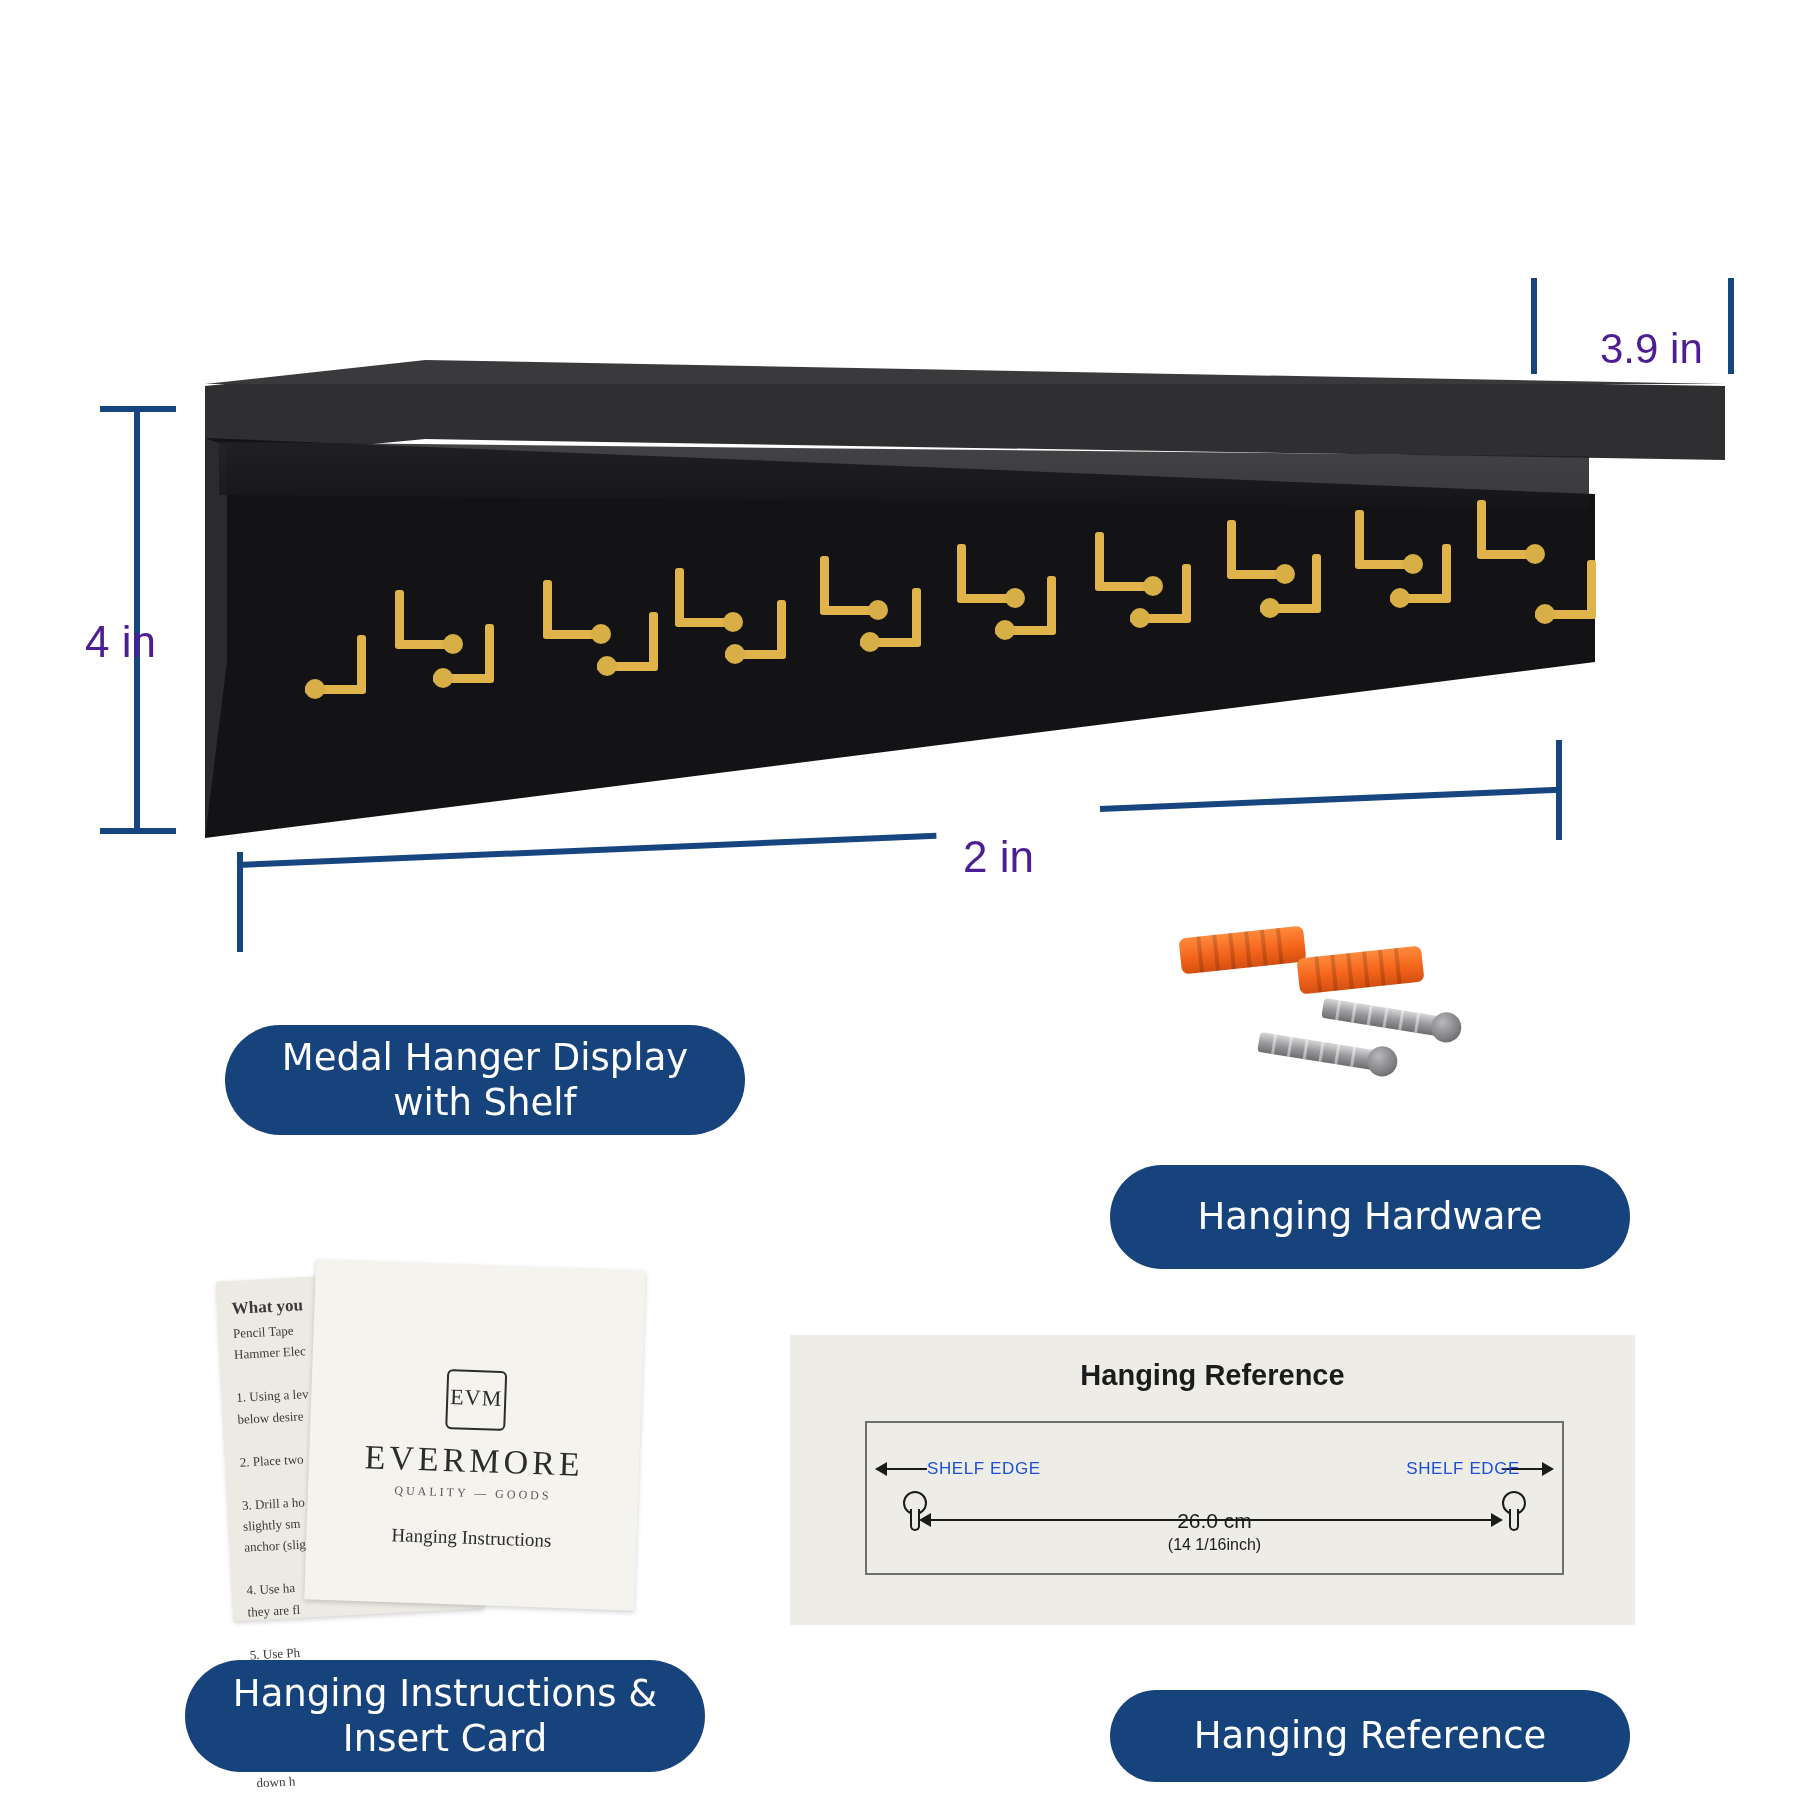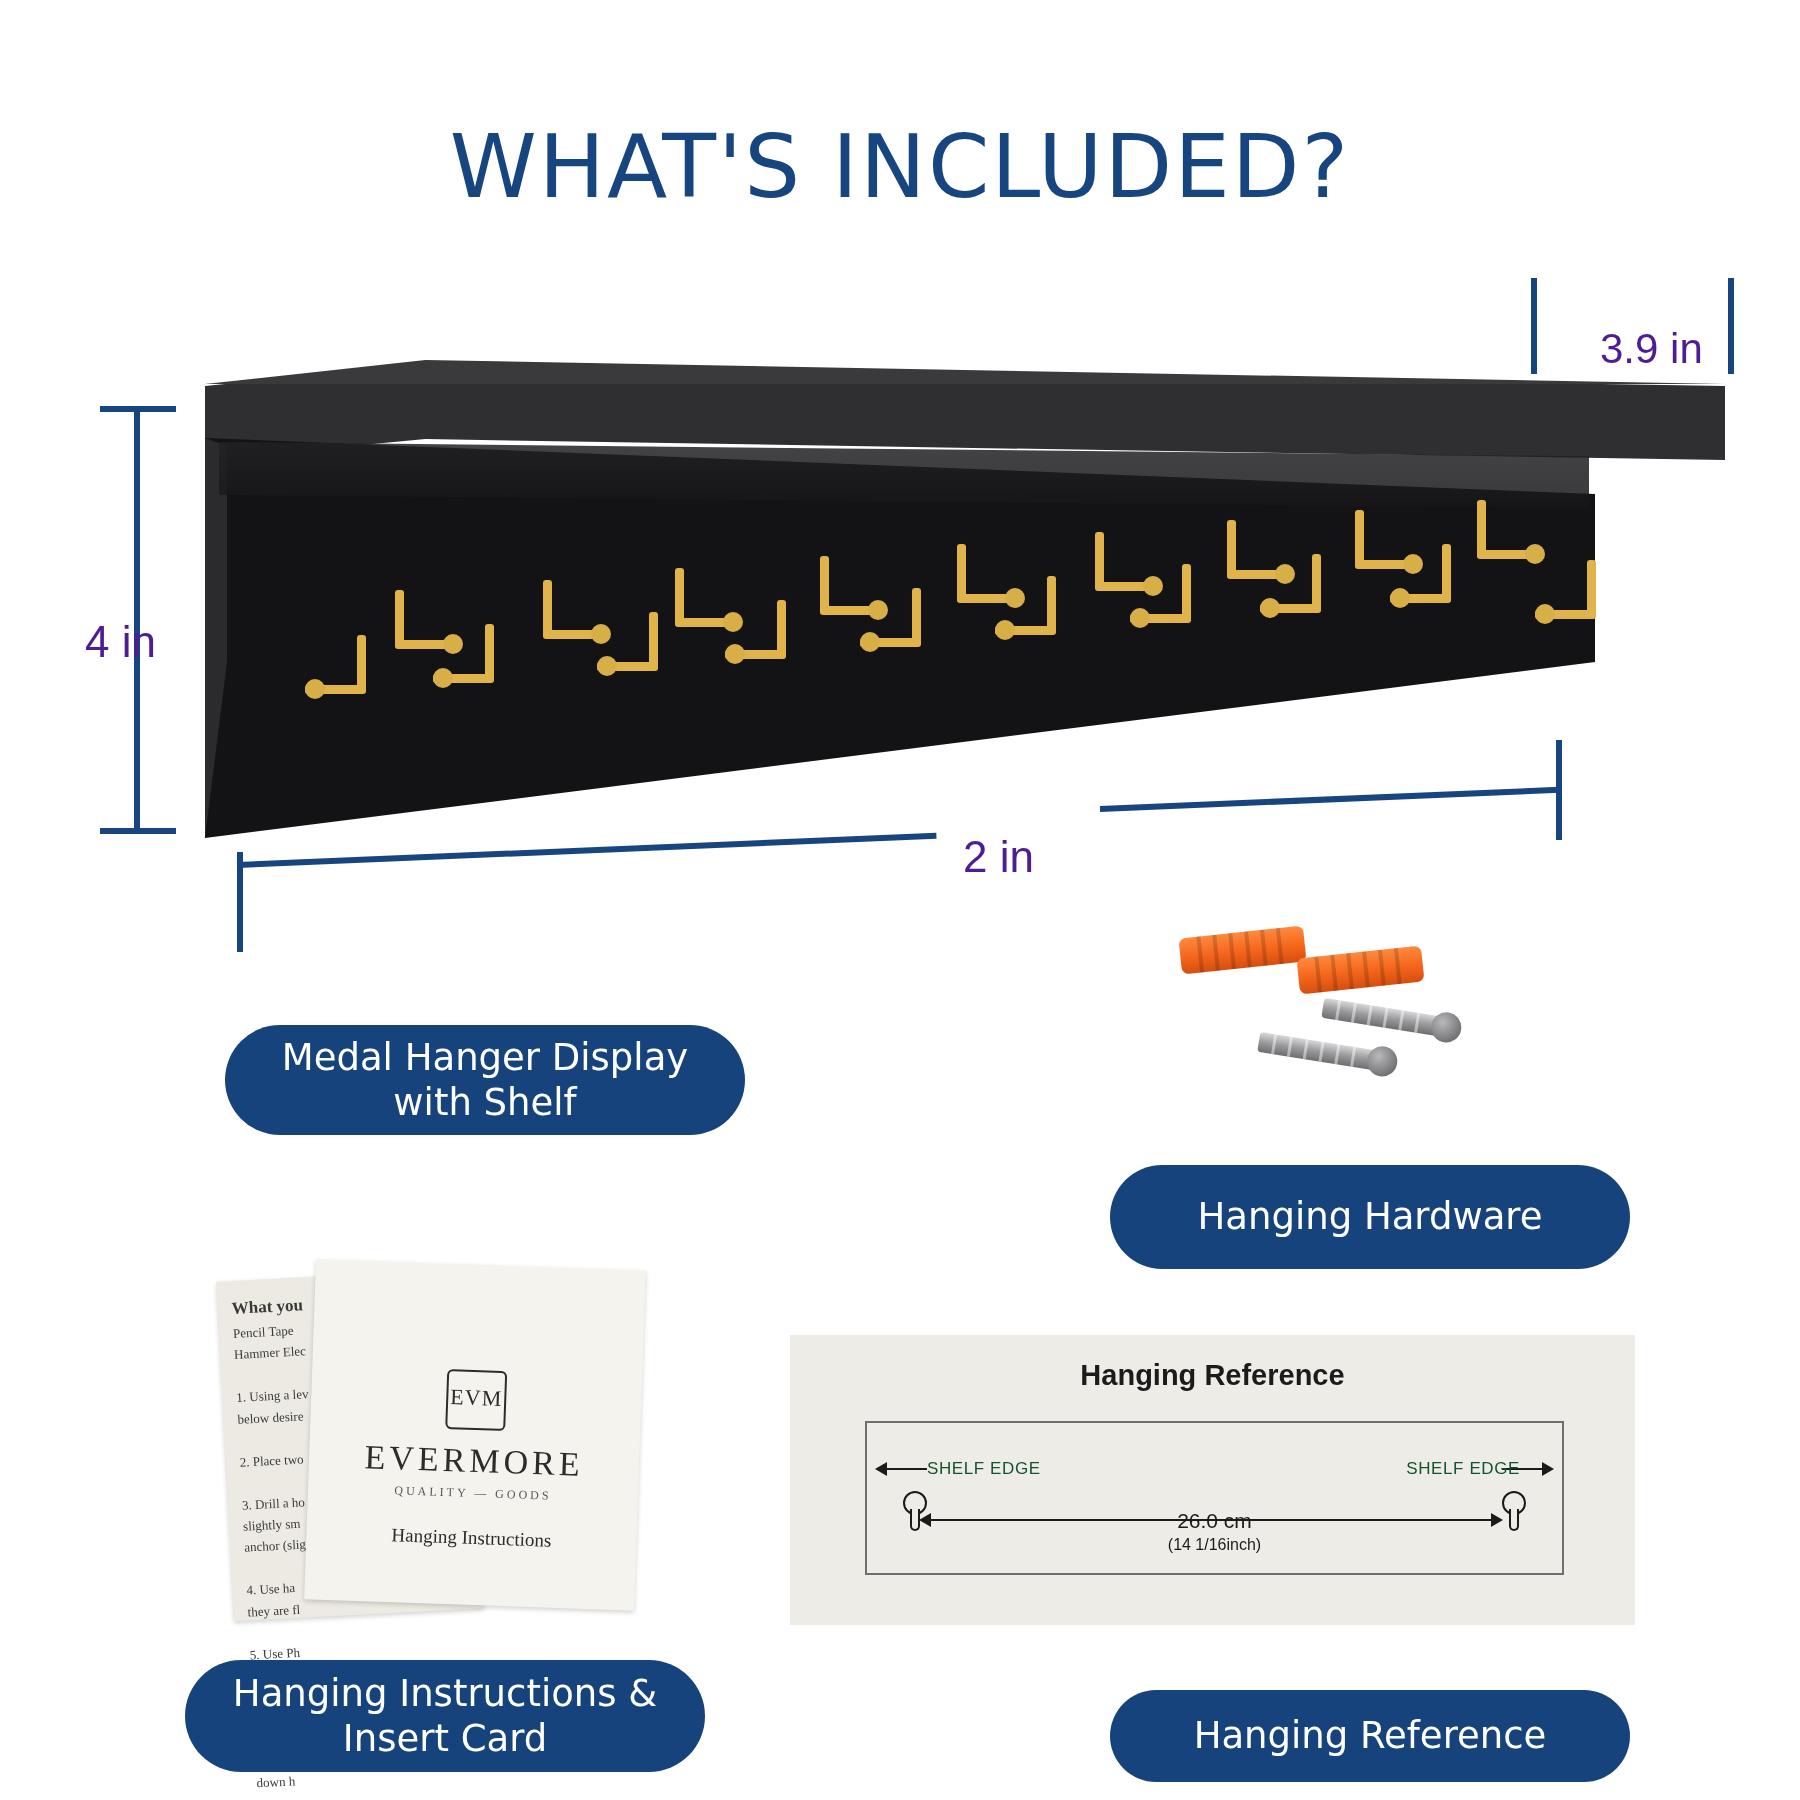"WHAT'S INCLUDED?" div.title { html: <div>WHAT'S INCLUDED?</div> -> none }
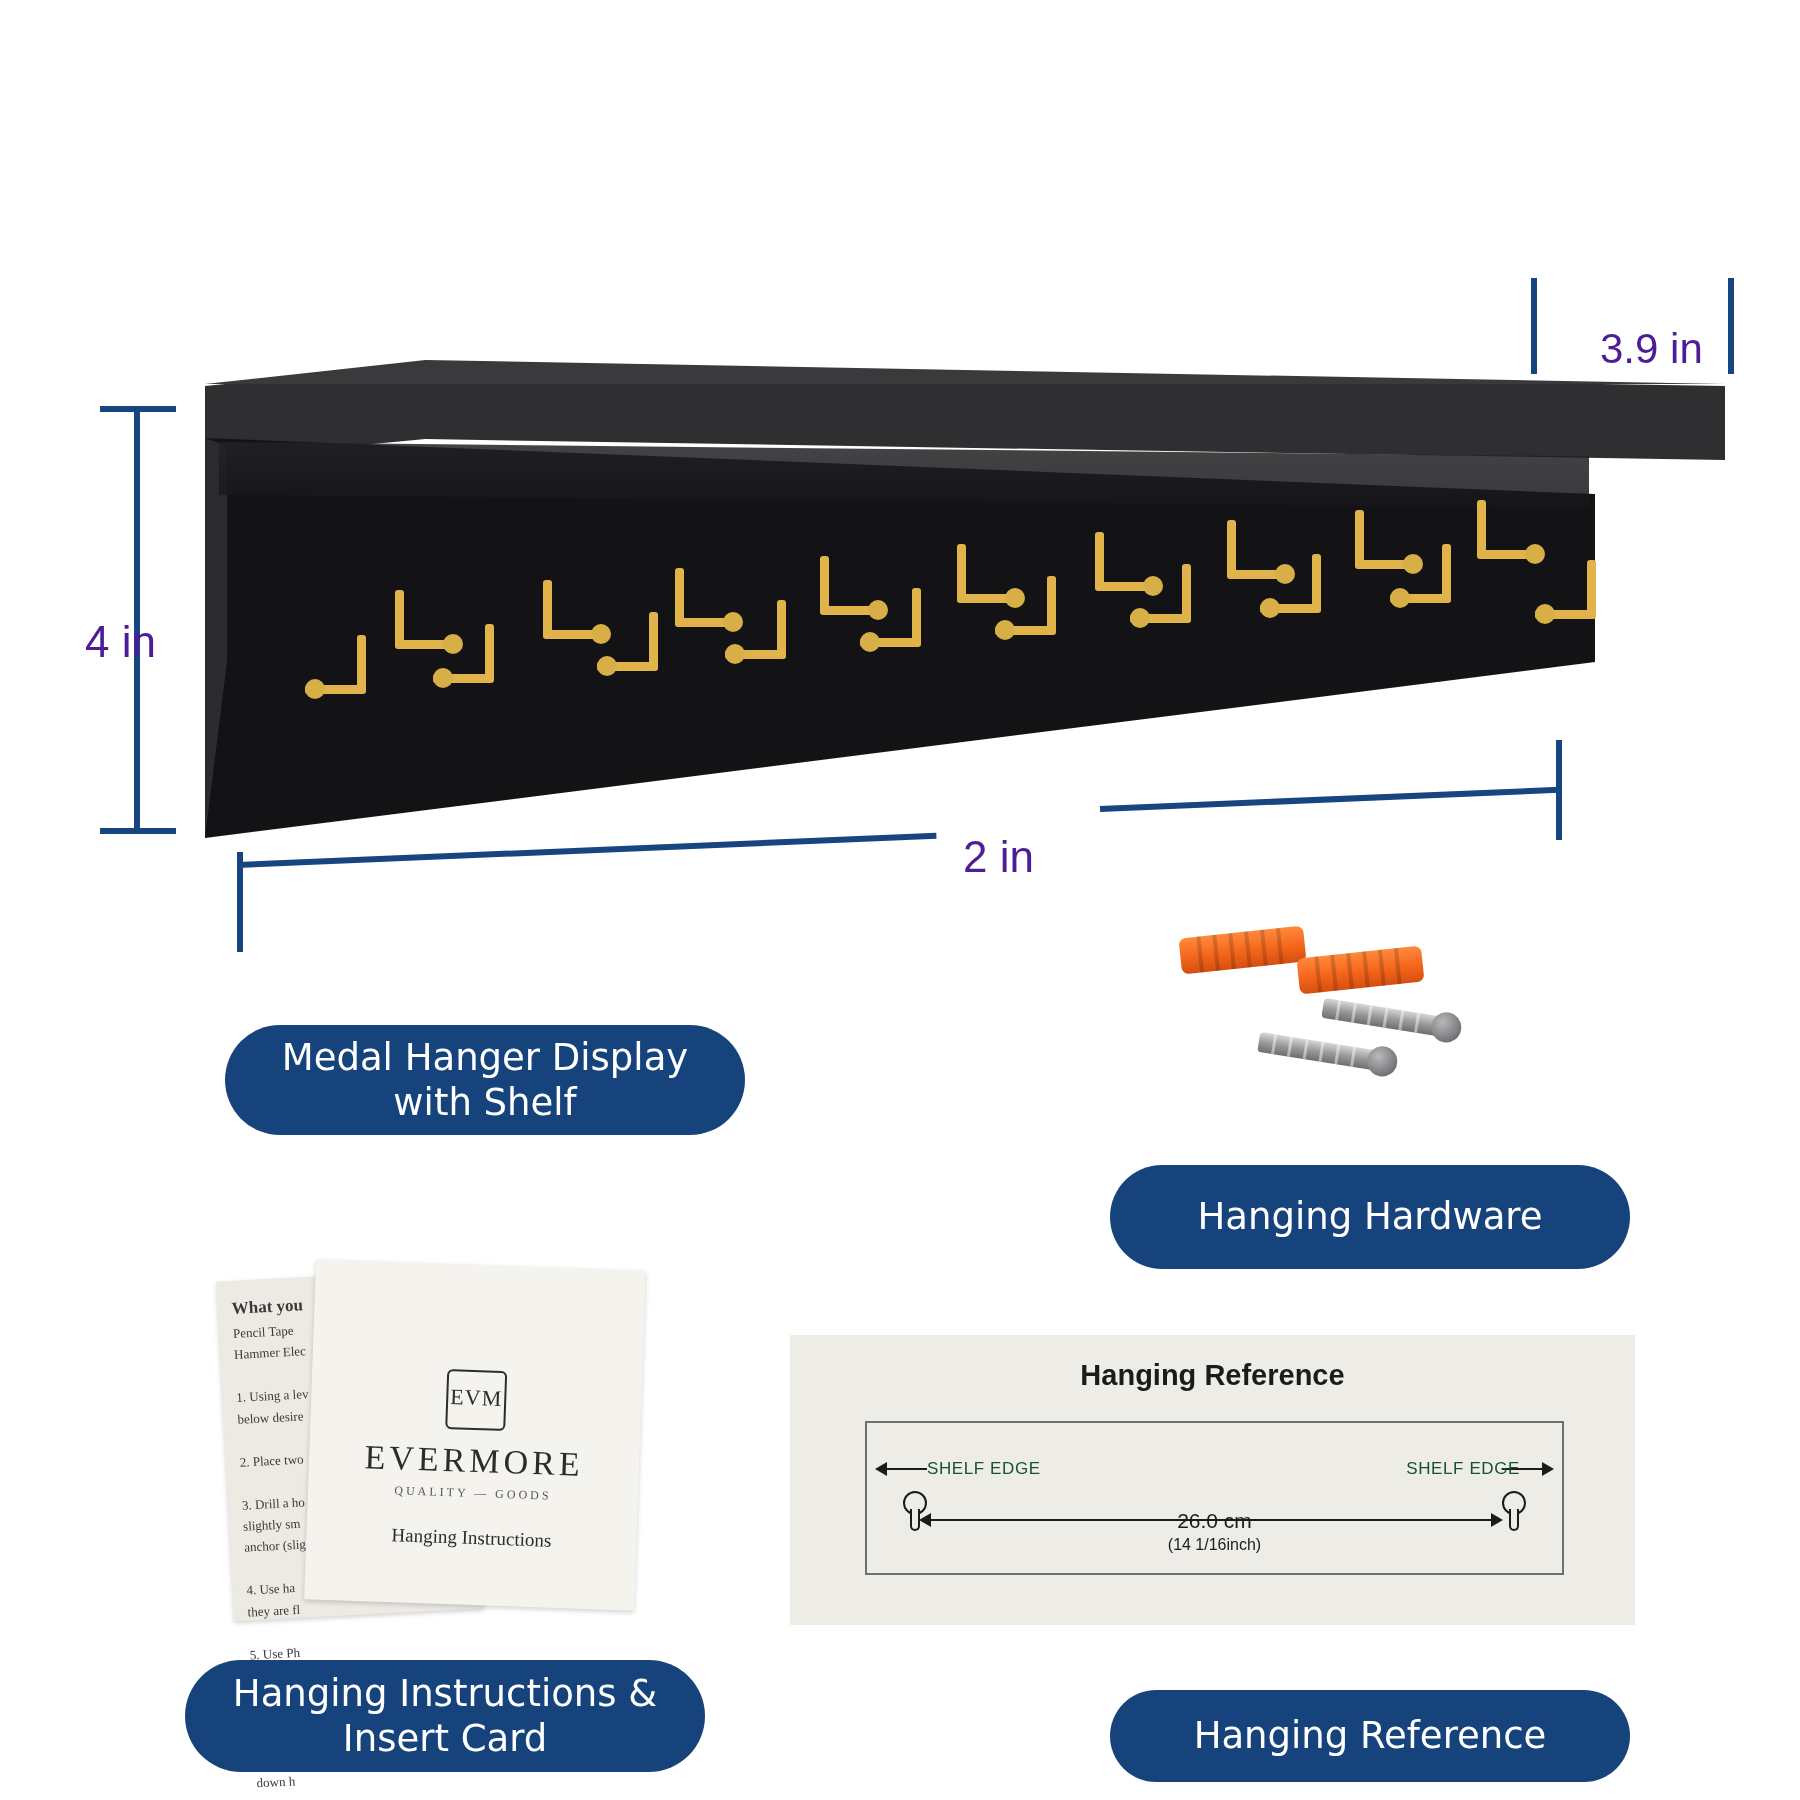"SHELF EDGE" .edge-label { color: #14532d -> #1d4ed8 }
